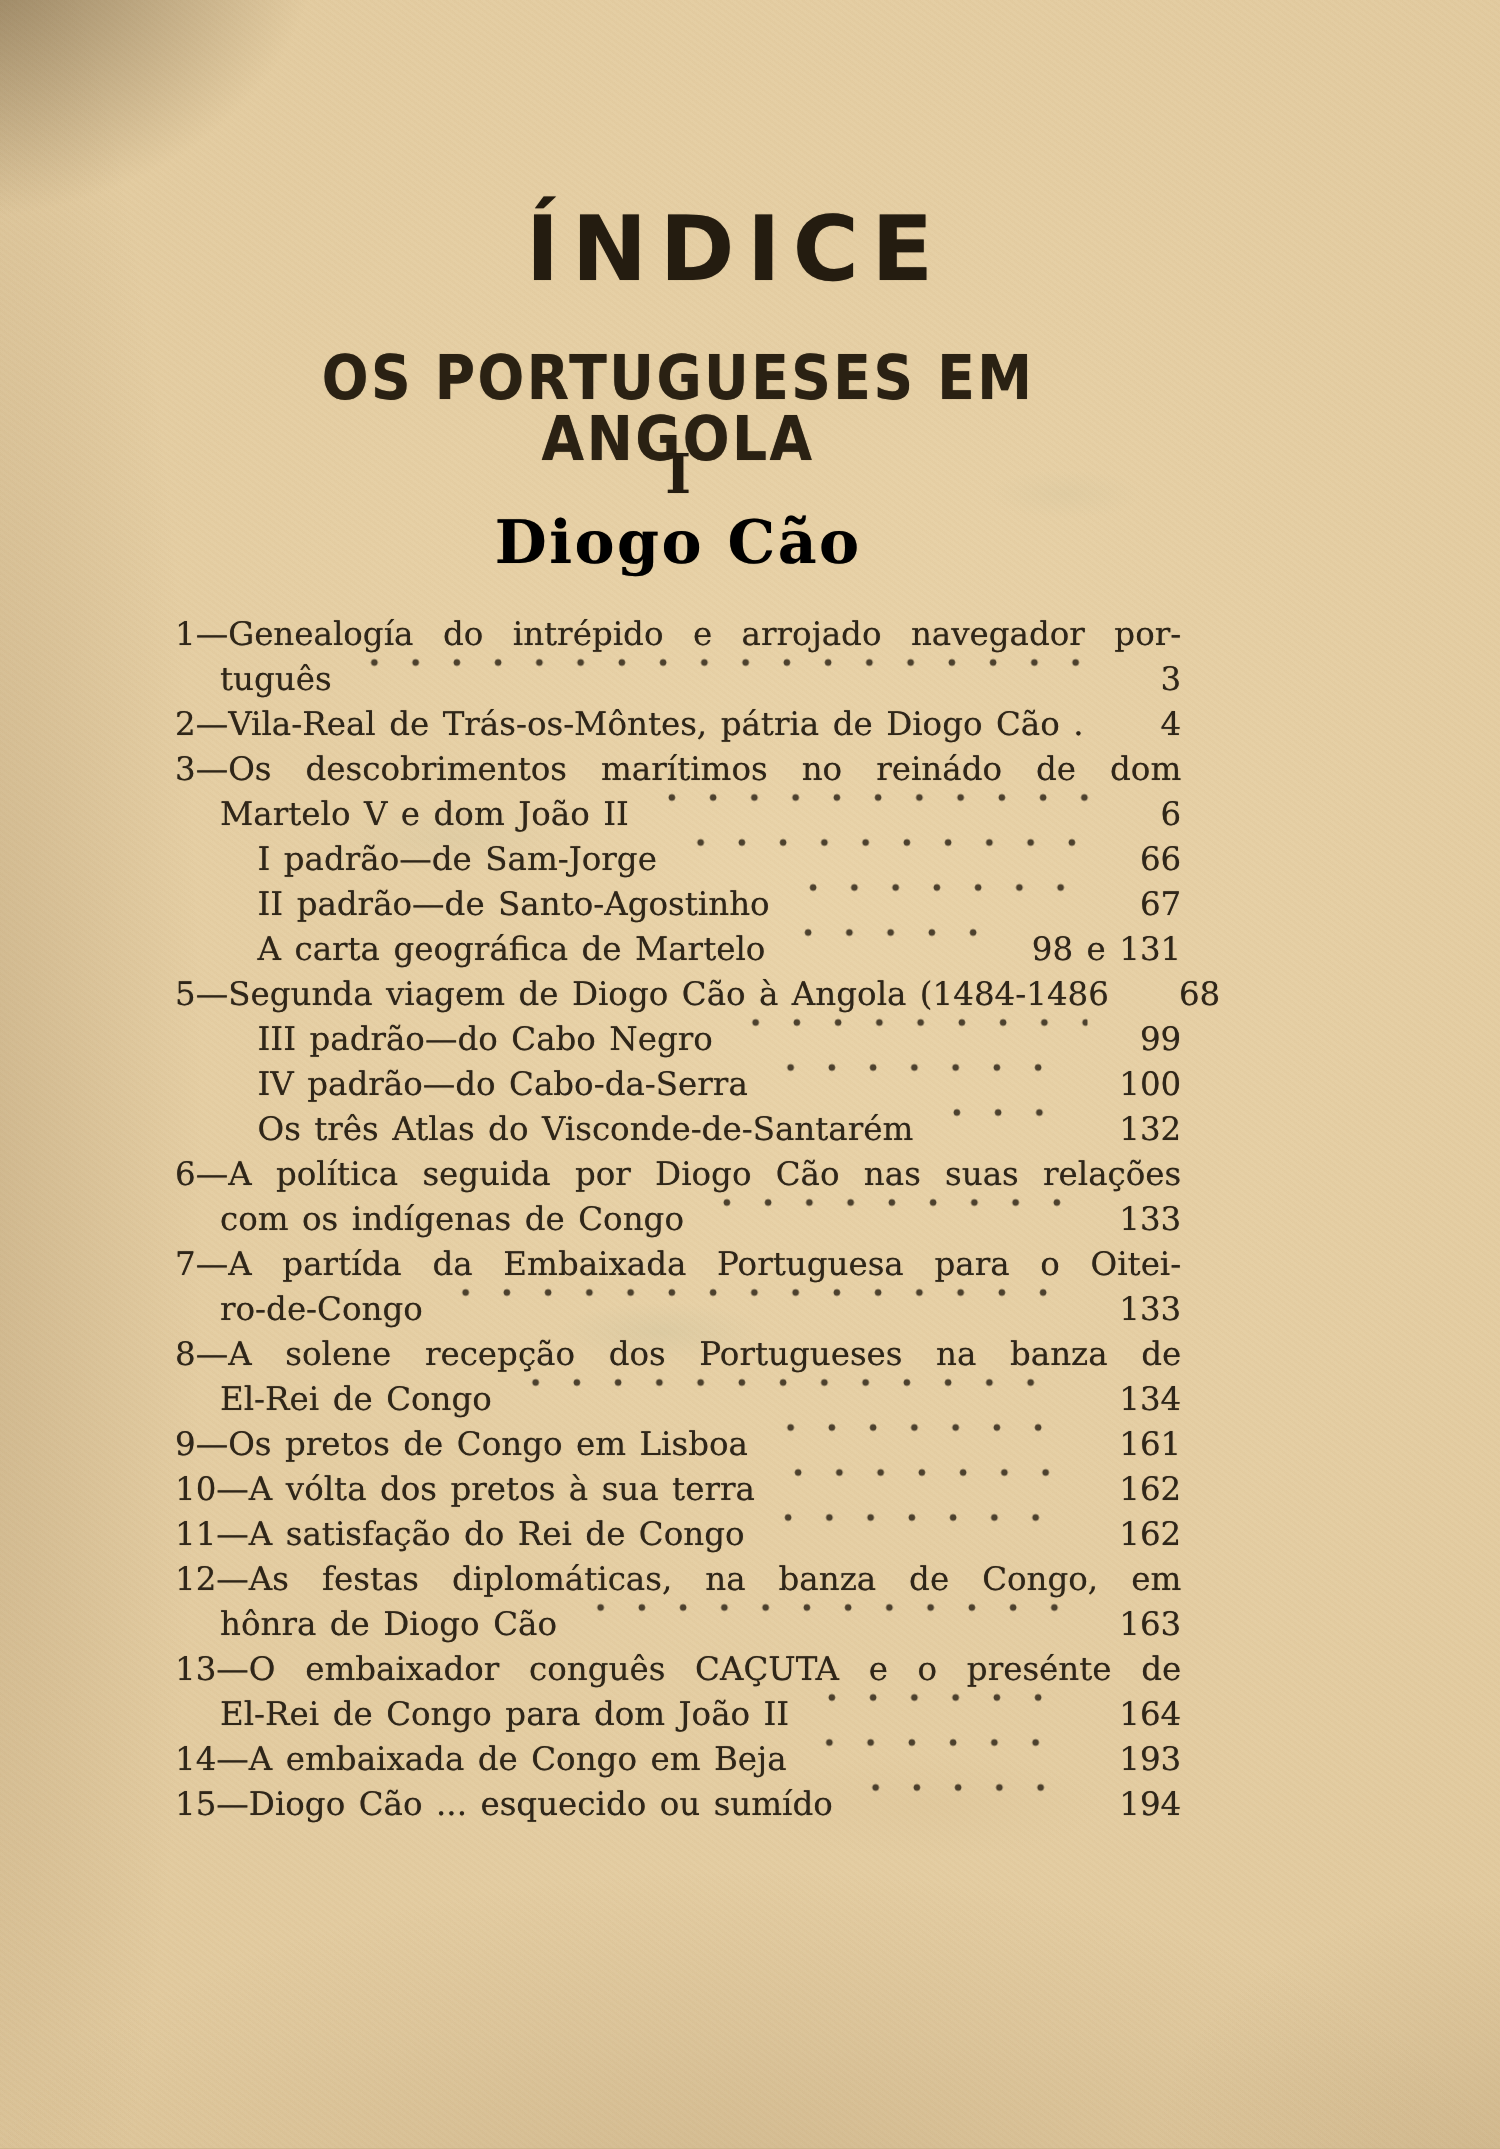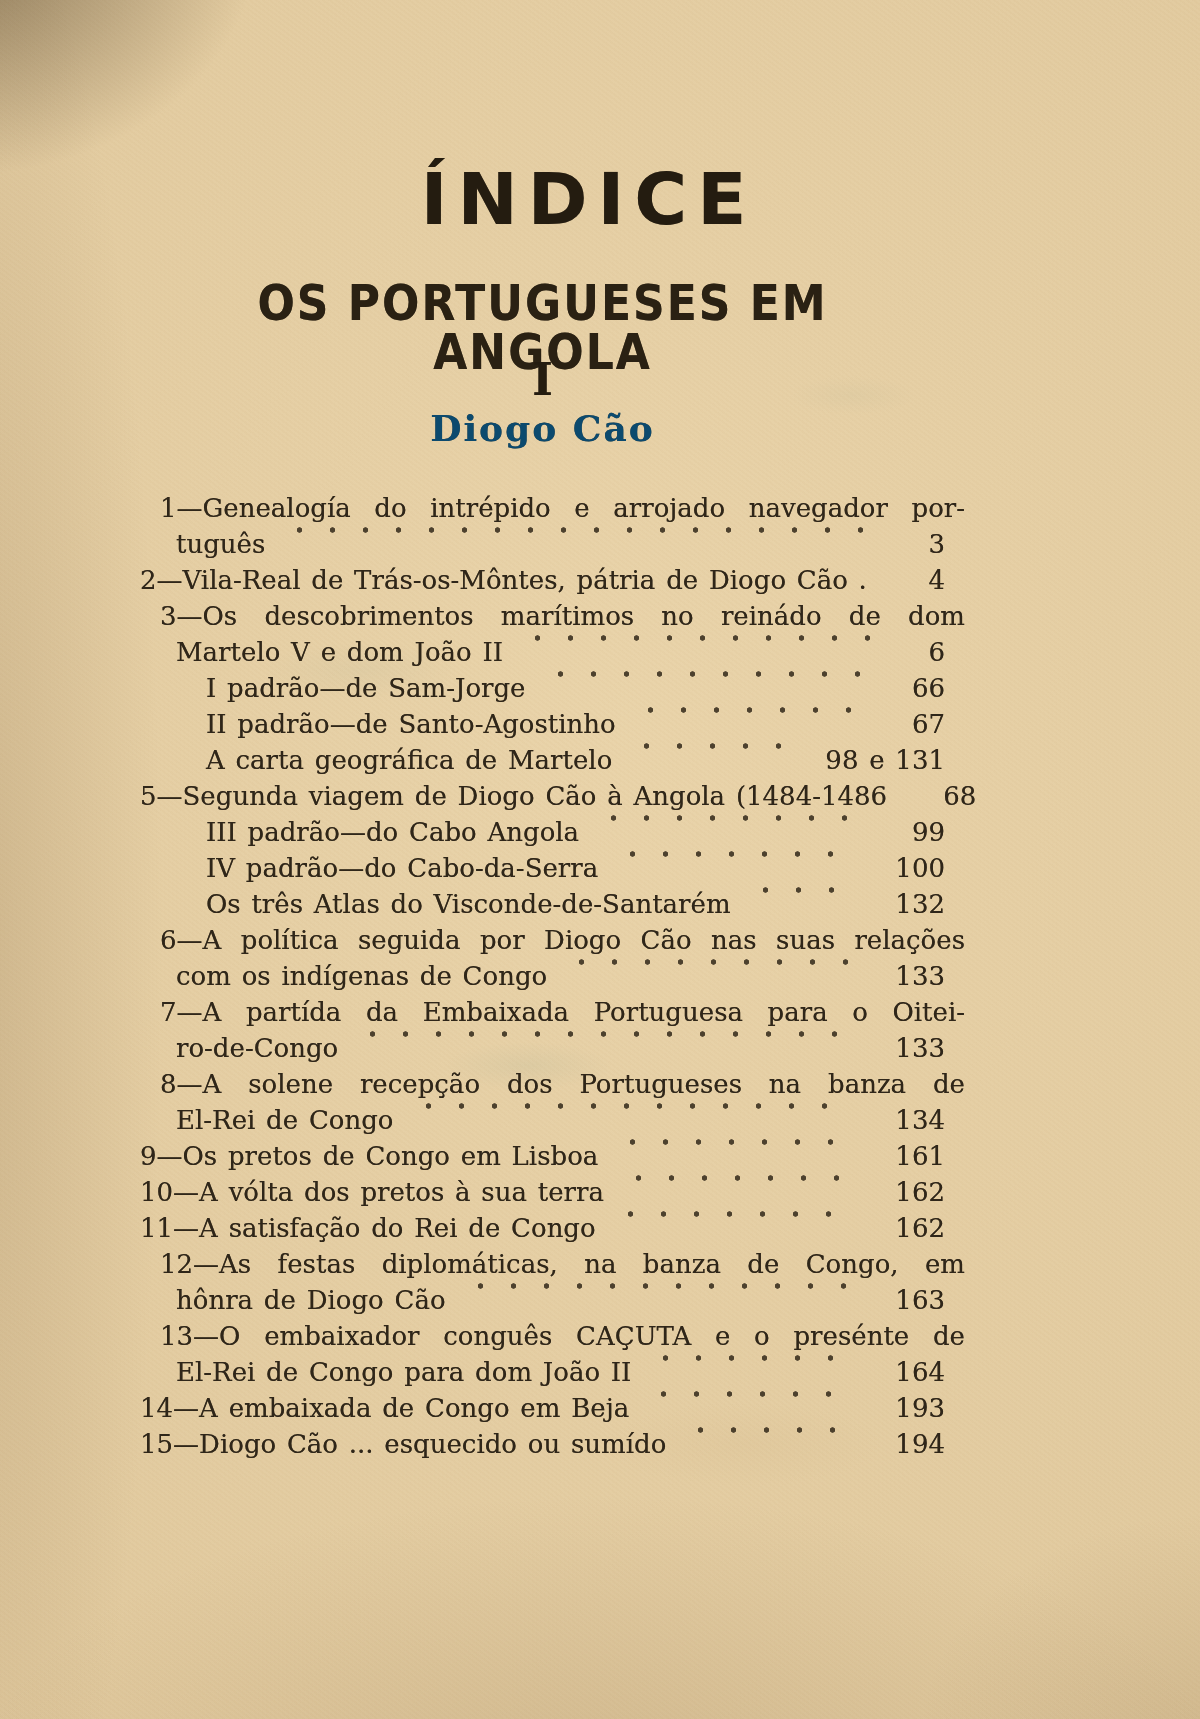"Diogo Cão" .chapter { color: #0c4a6e -> #000000; font-size: 36px -> 48px }
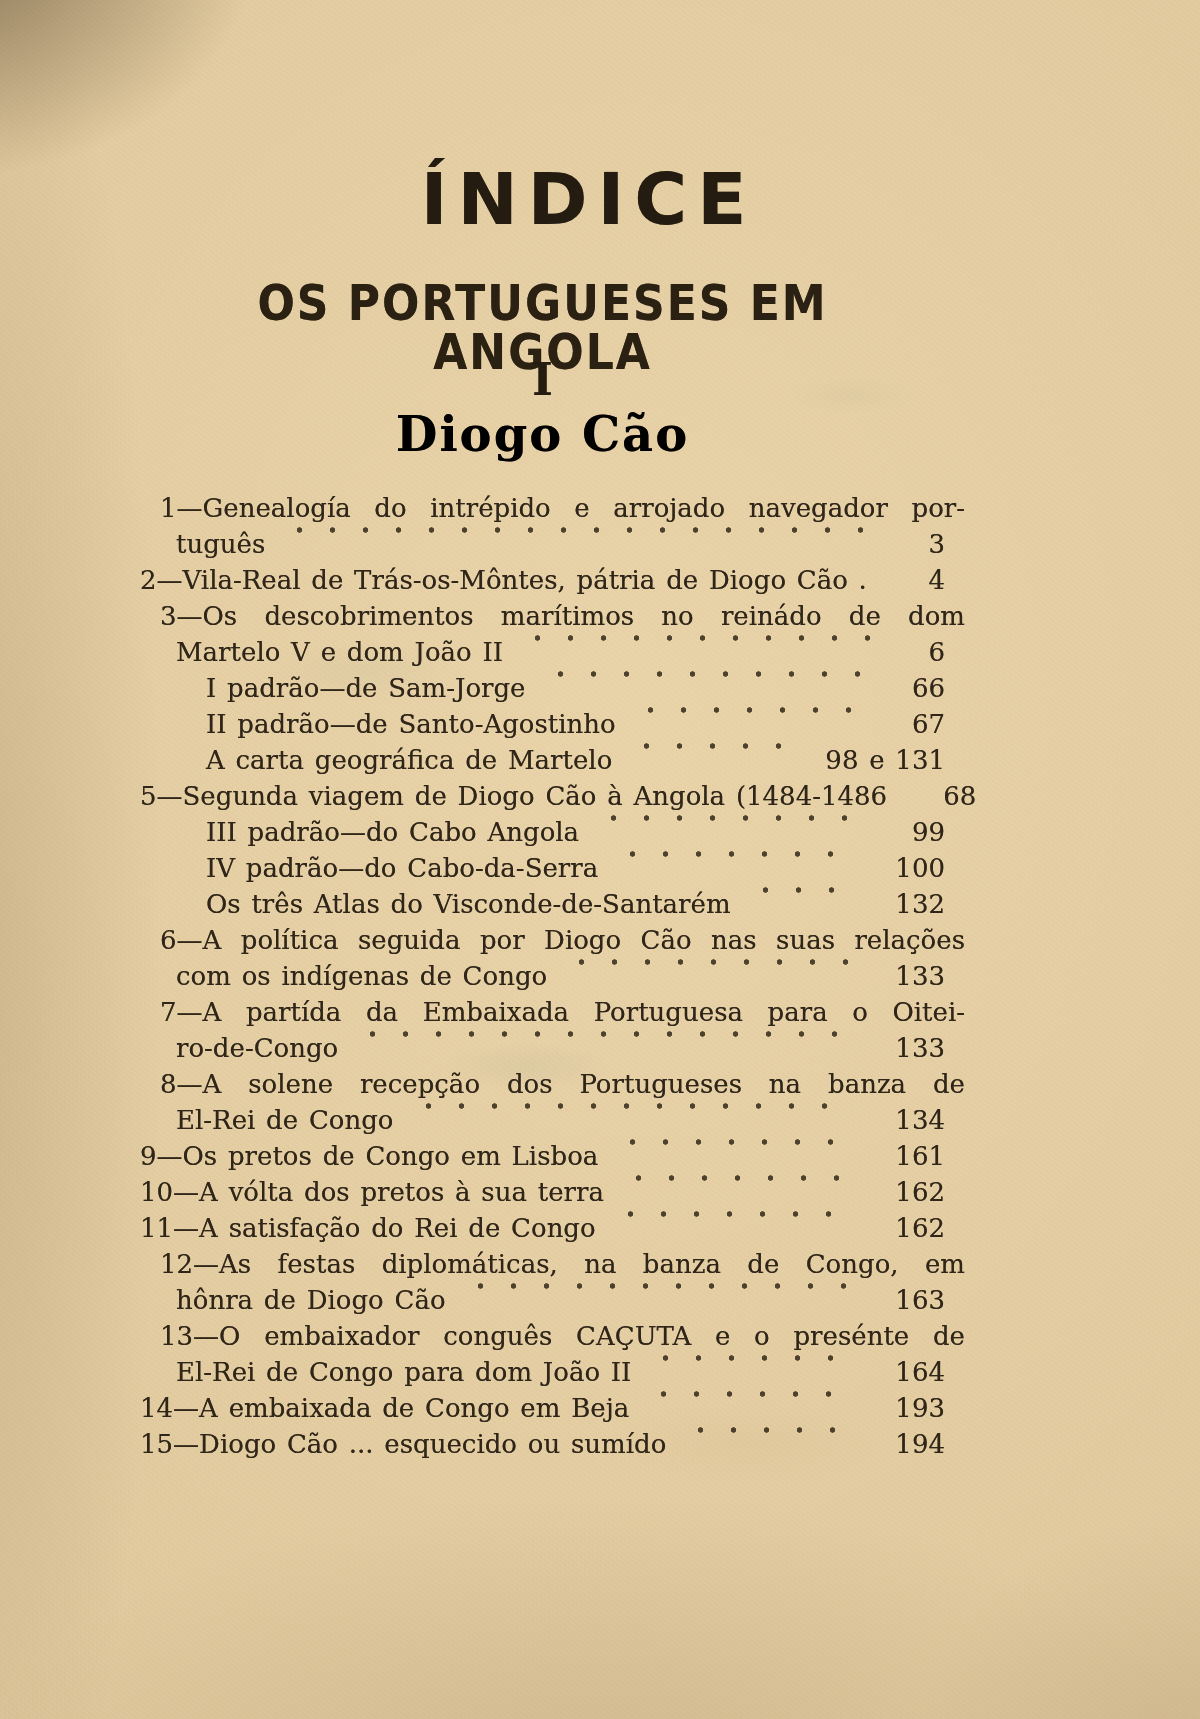"1—Genealogía do intrépido e arrojado" .row.fill .t { margin-left: 20px -> none }
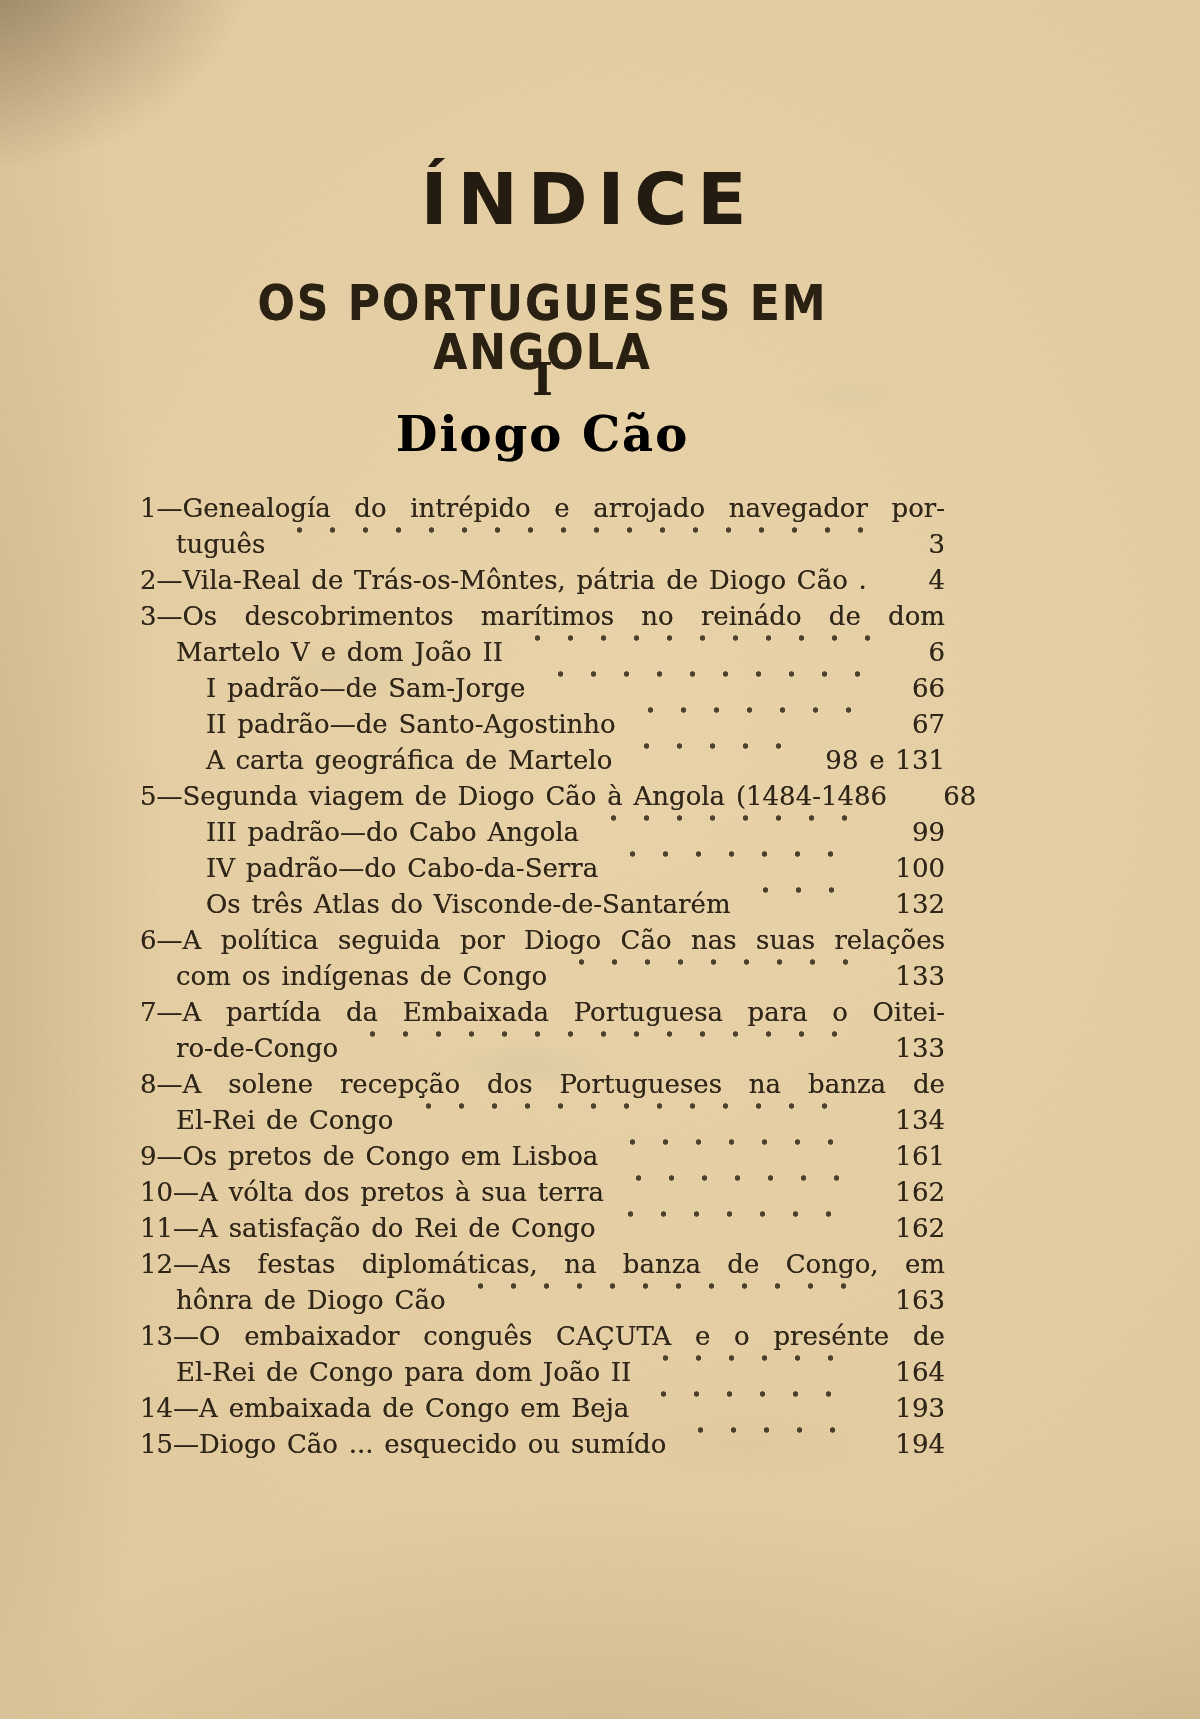"III padrão—do Cabo Angola" span.t { text: Angola -> Negro }
